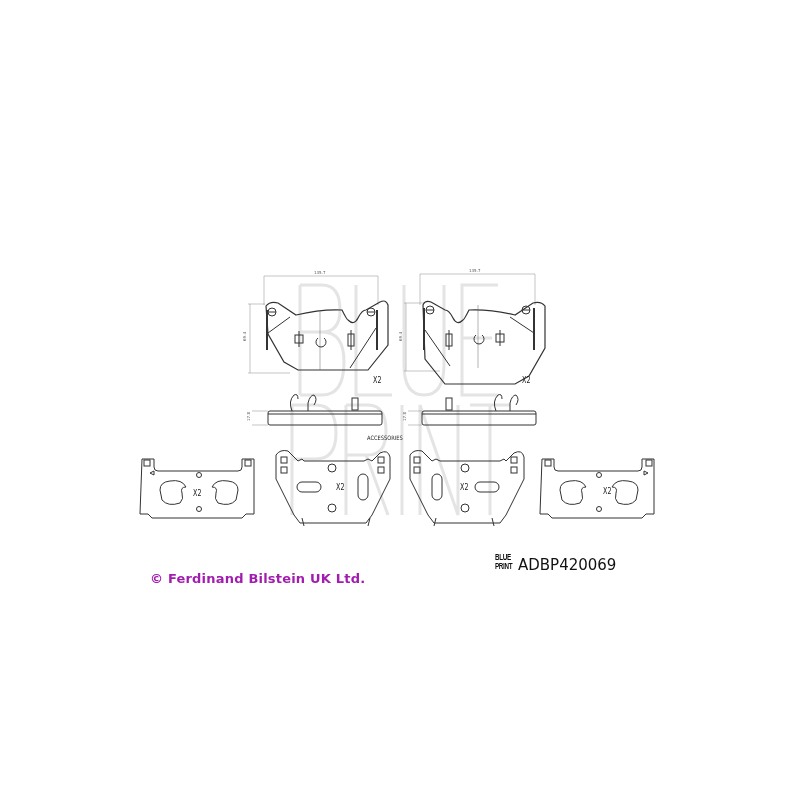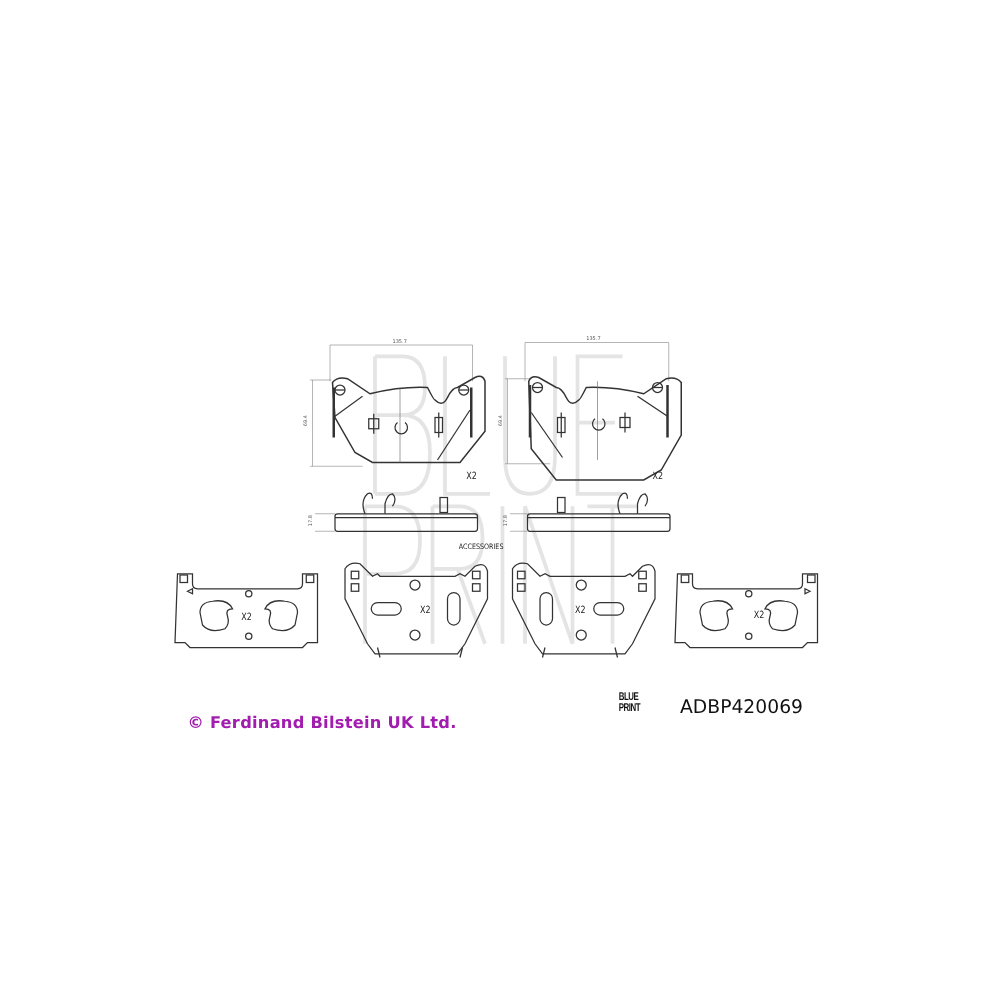"ADBP420069" .partno { left: 544px -> 518px }
